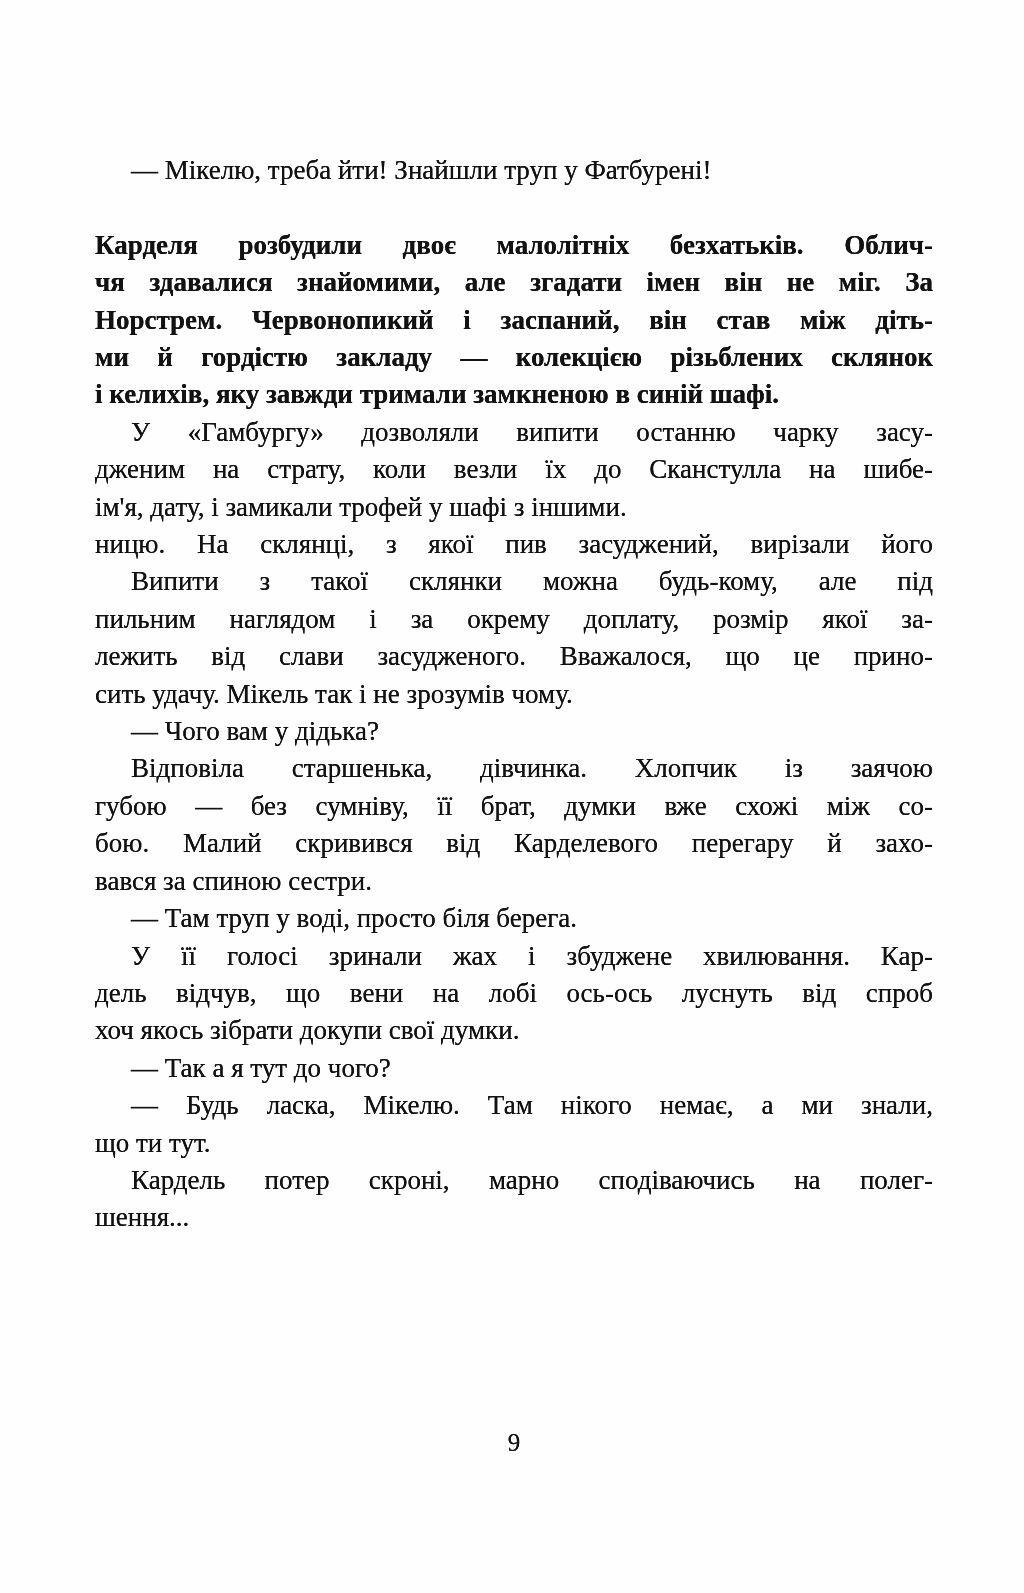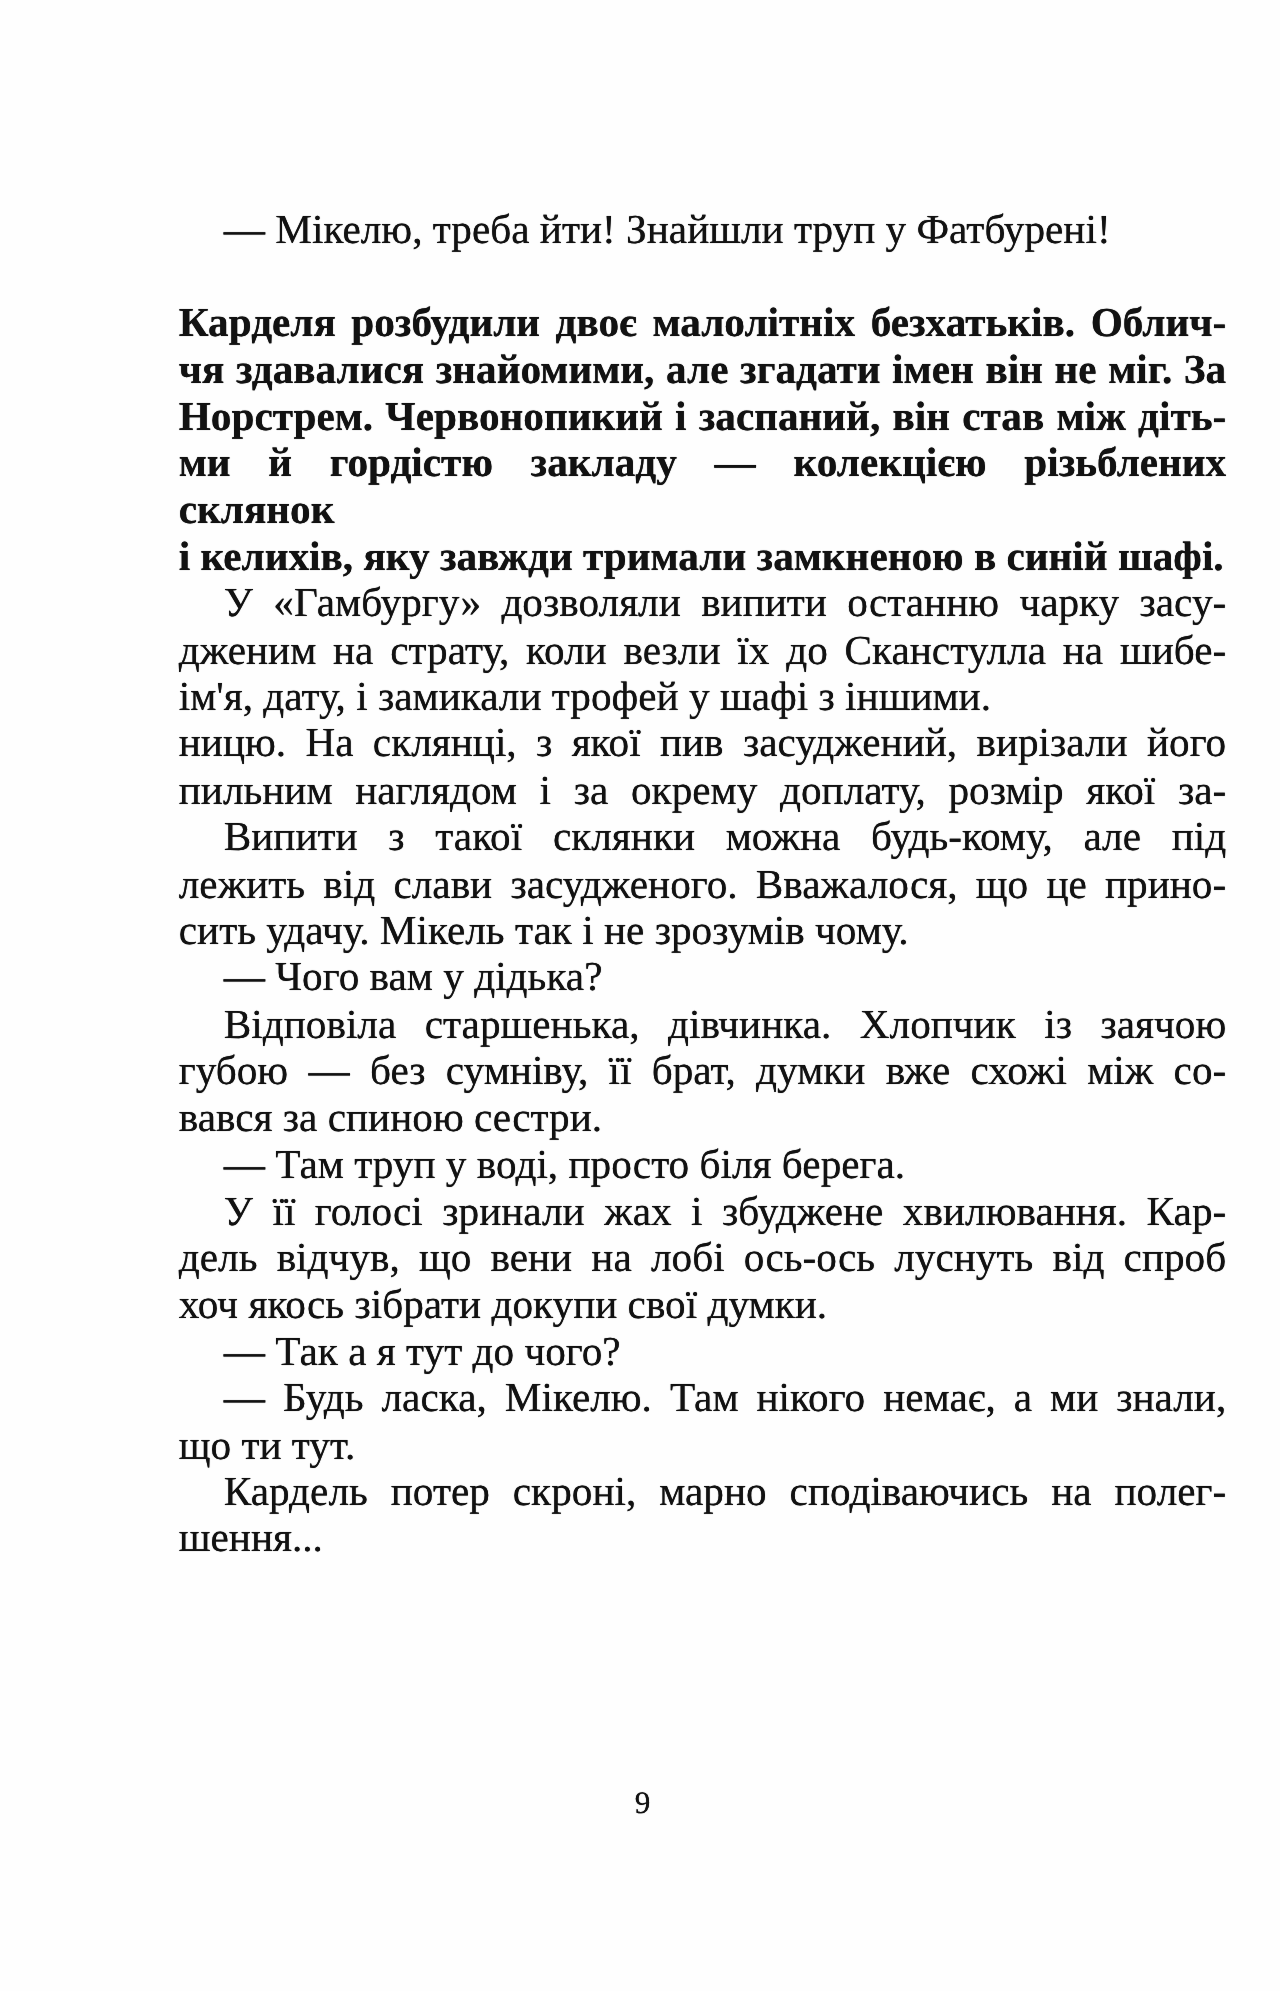"— Мікелю, треба йти! Знайшли" .text-block { font-size: 33px -> 27px; margin-left: 48px -> none; top: 166px -> 152px }
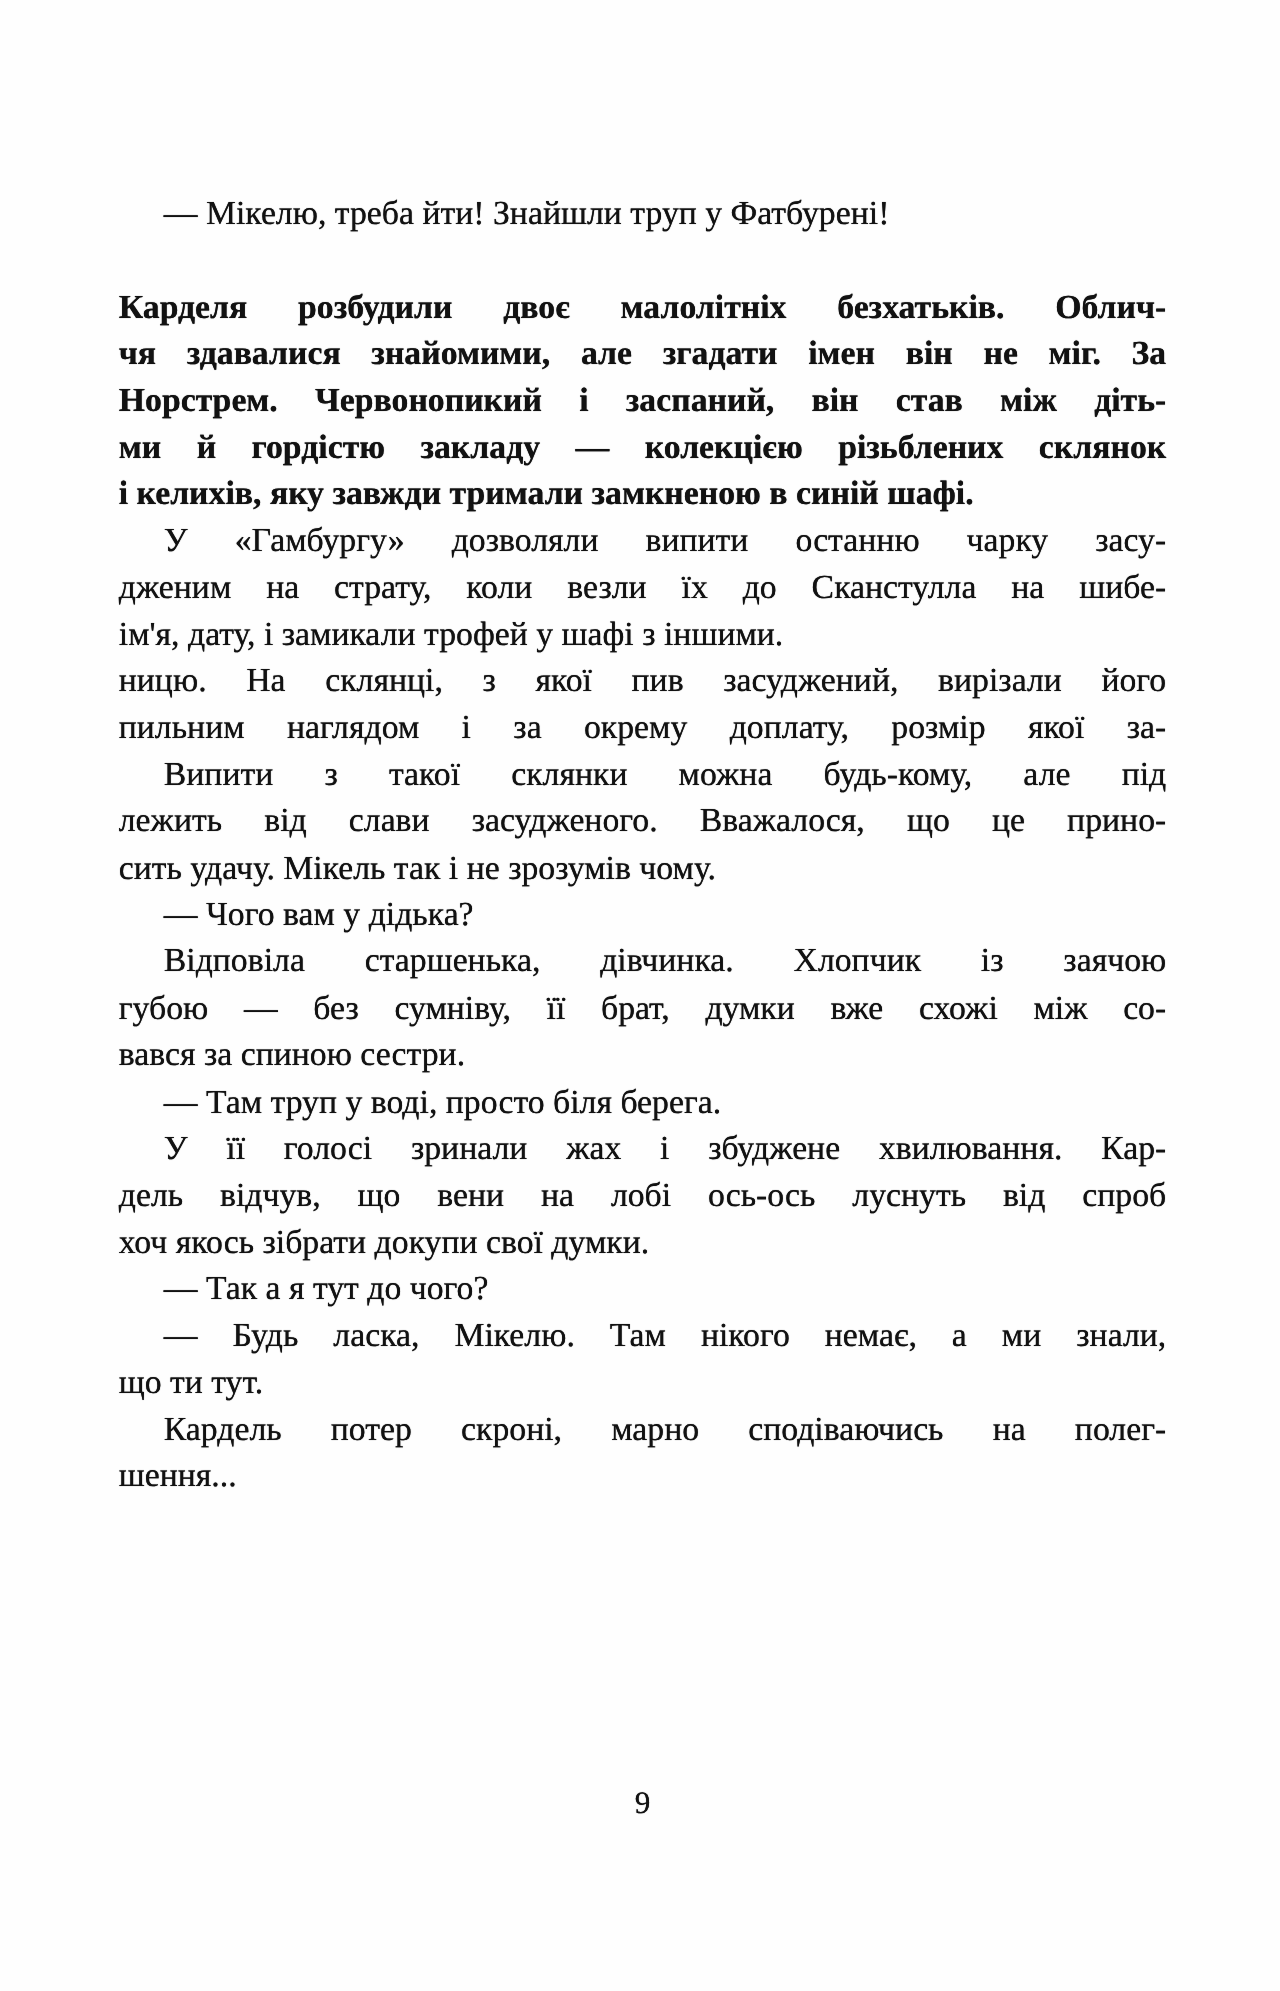"пильним наглядом і за окрему" div.line { order: before "Випити з такої склянки можна" -> after "Випити з такої склянки можна" }
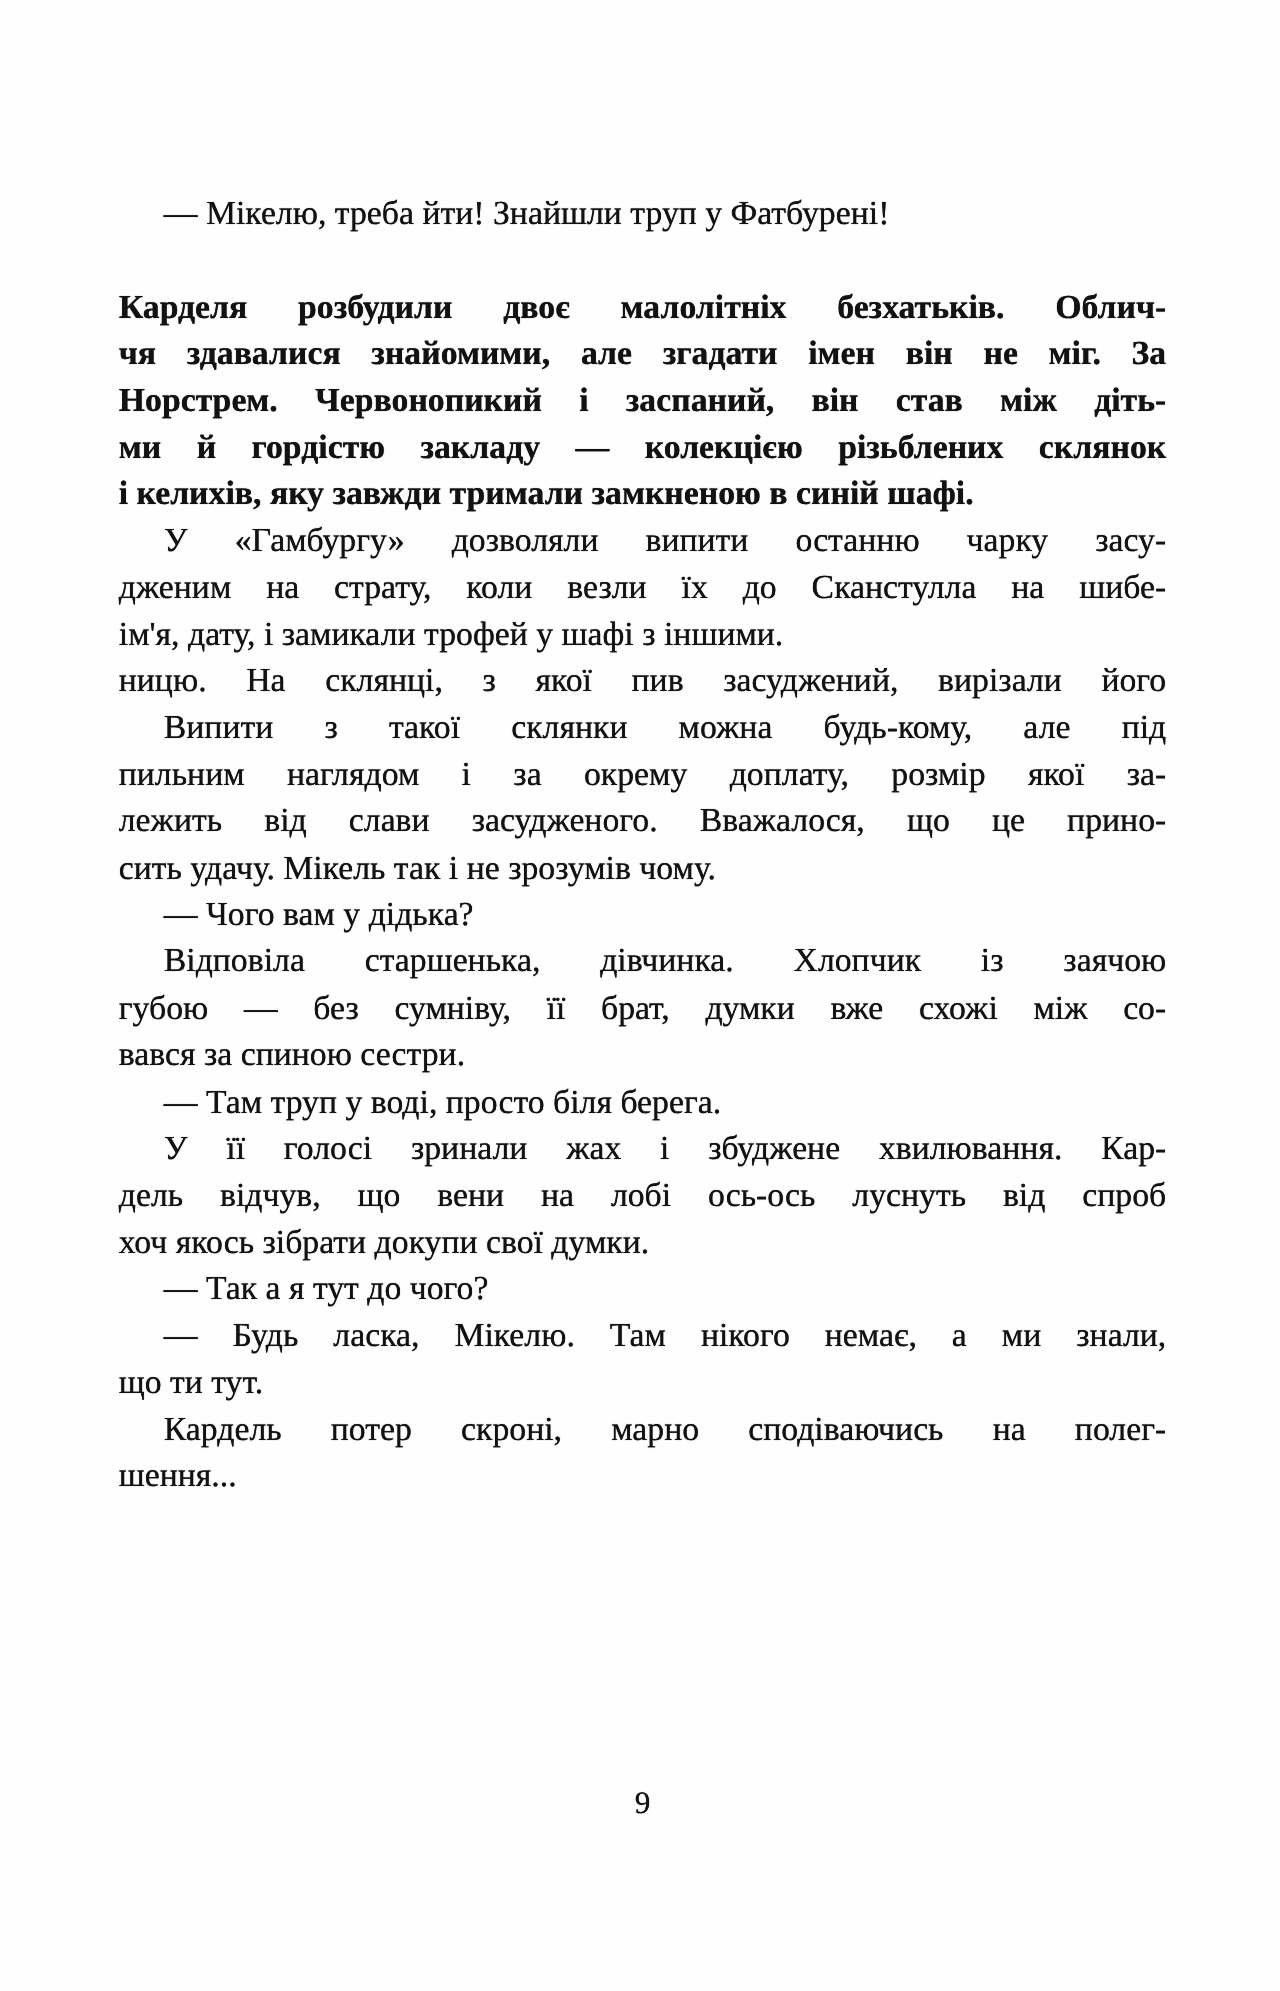"бою. Малий скривився від Карделевого" div.line { html: none -> <div>бою. Малий скривився від Карделевого перегару й захо-</div> }
